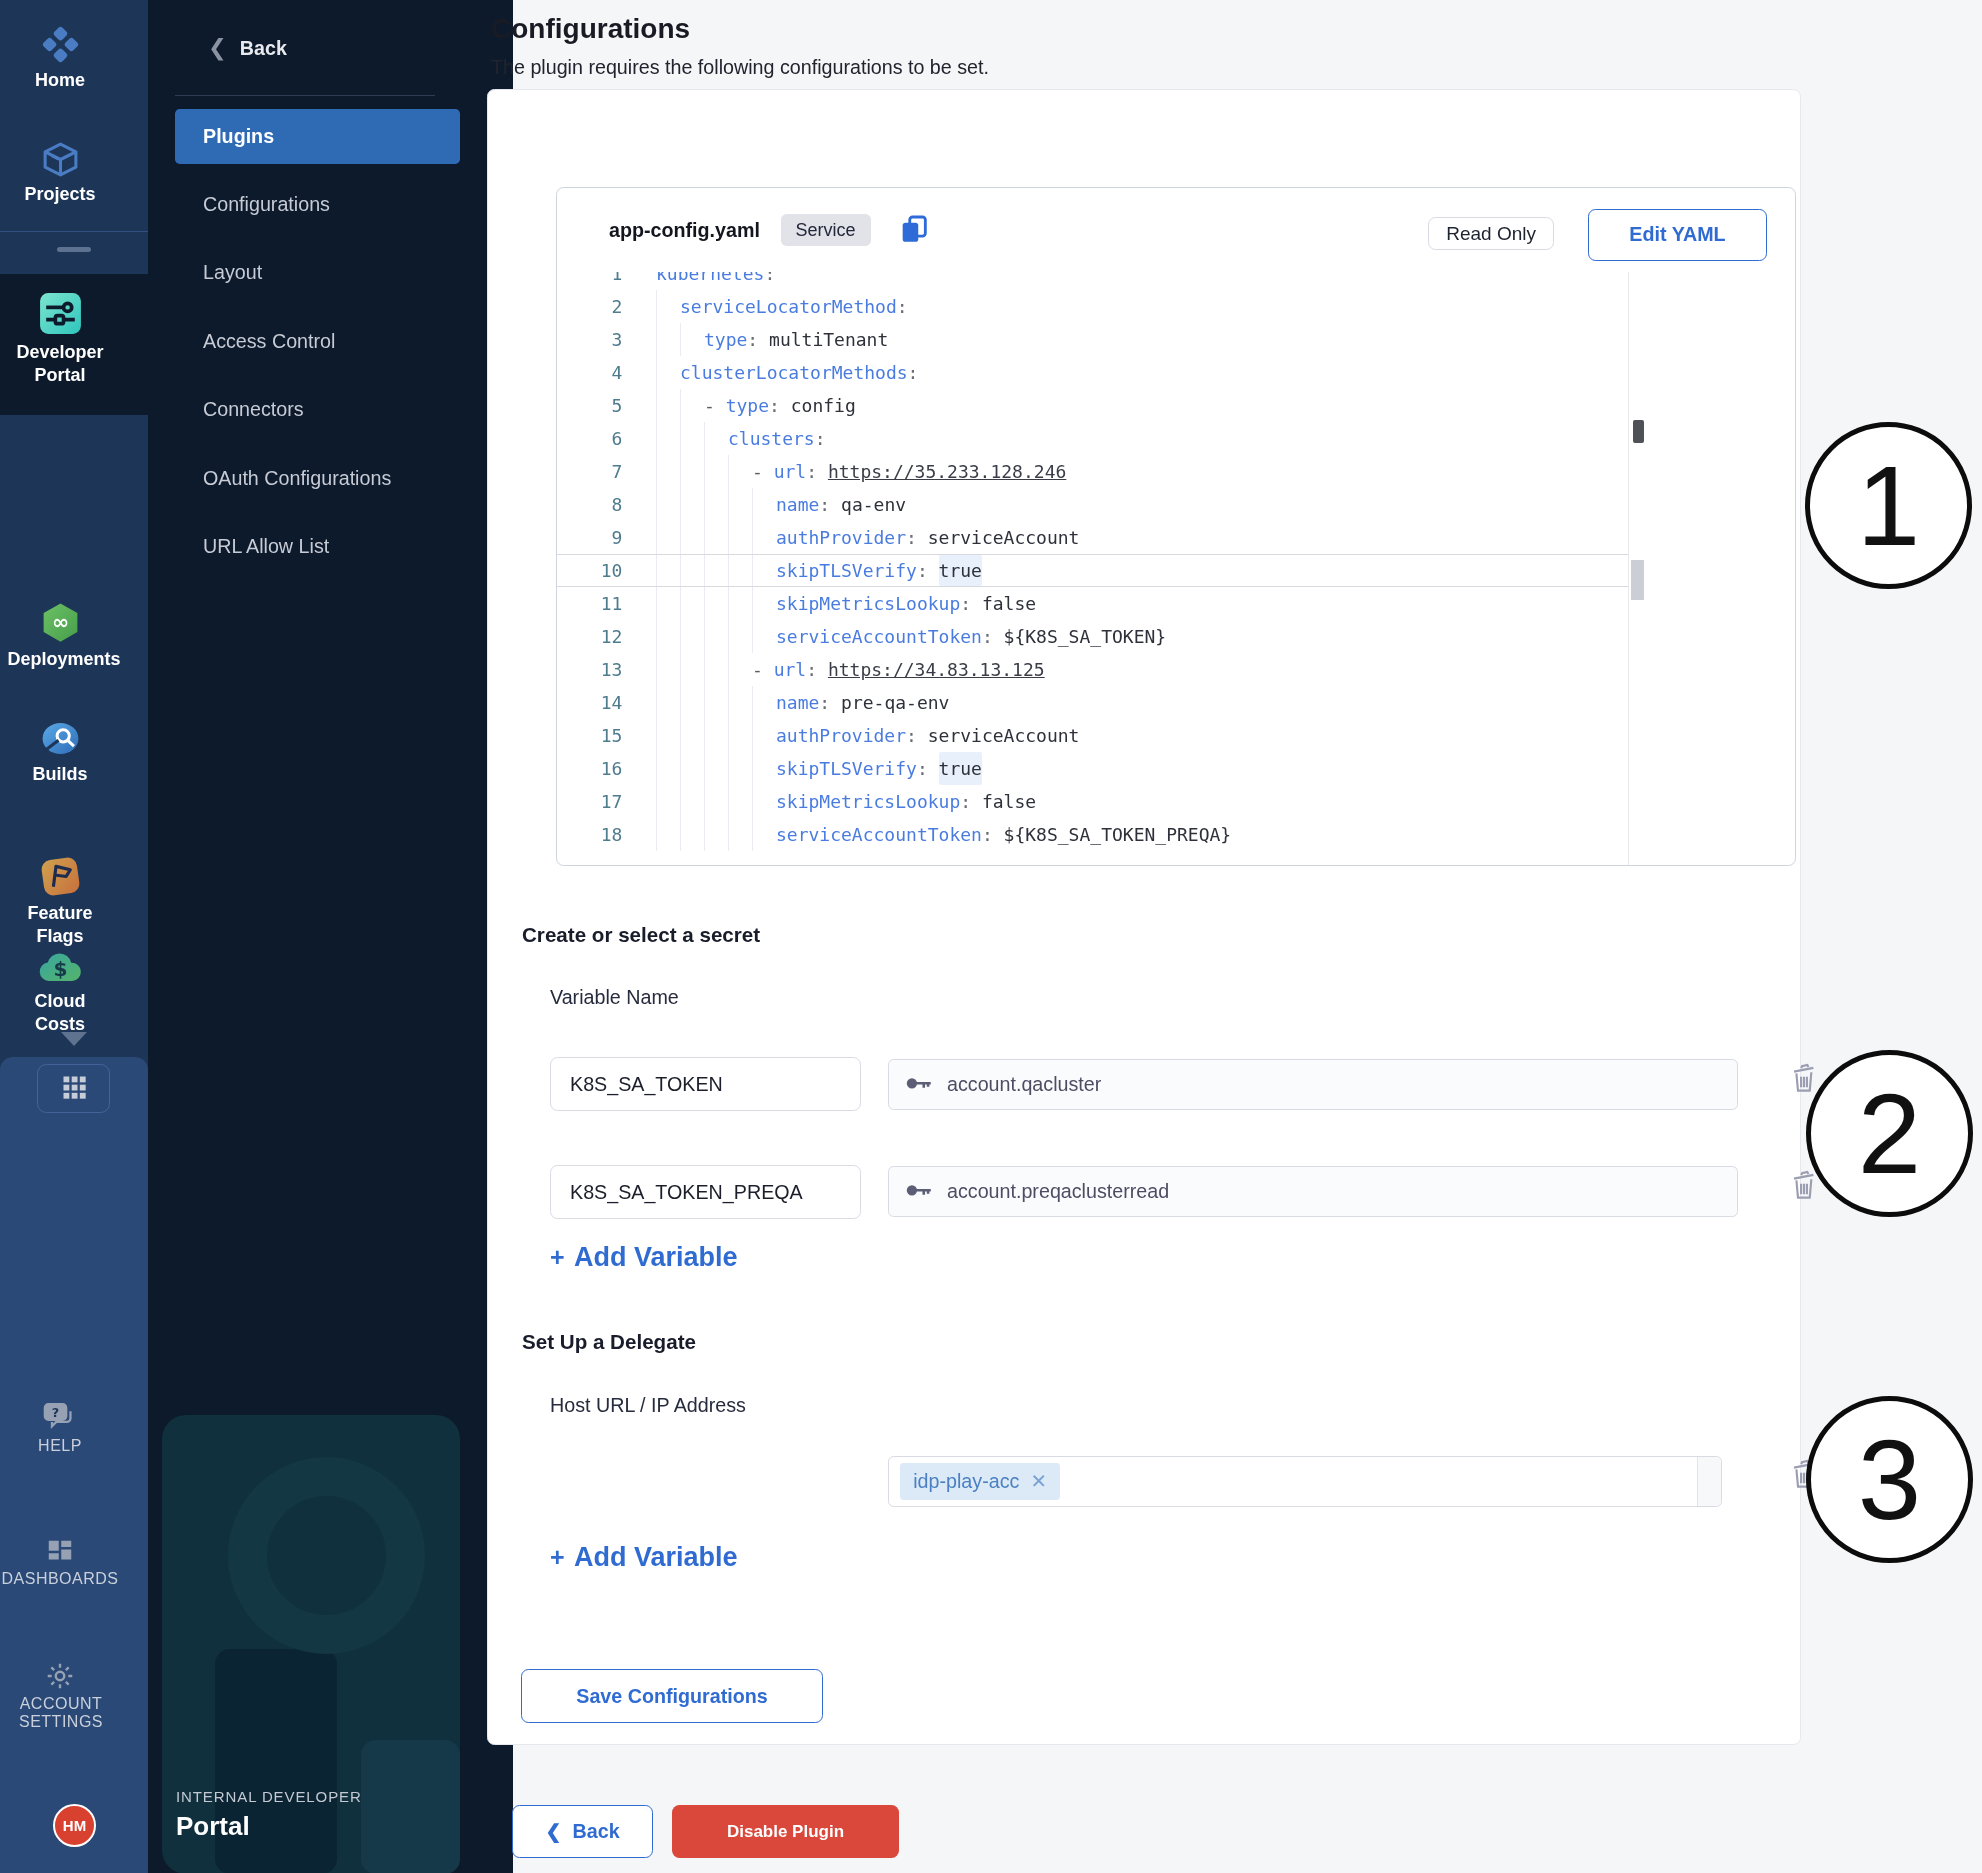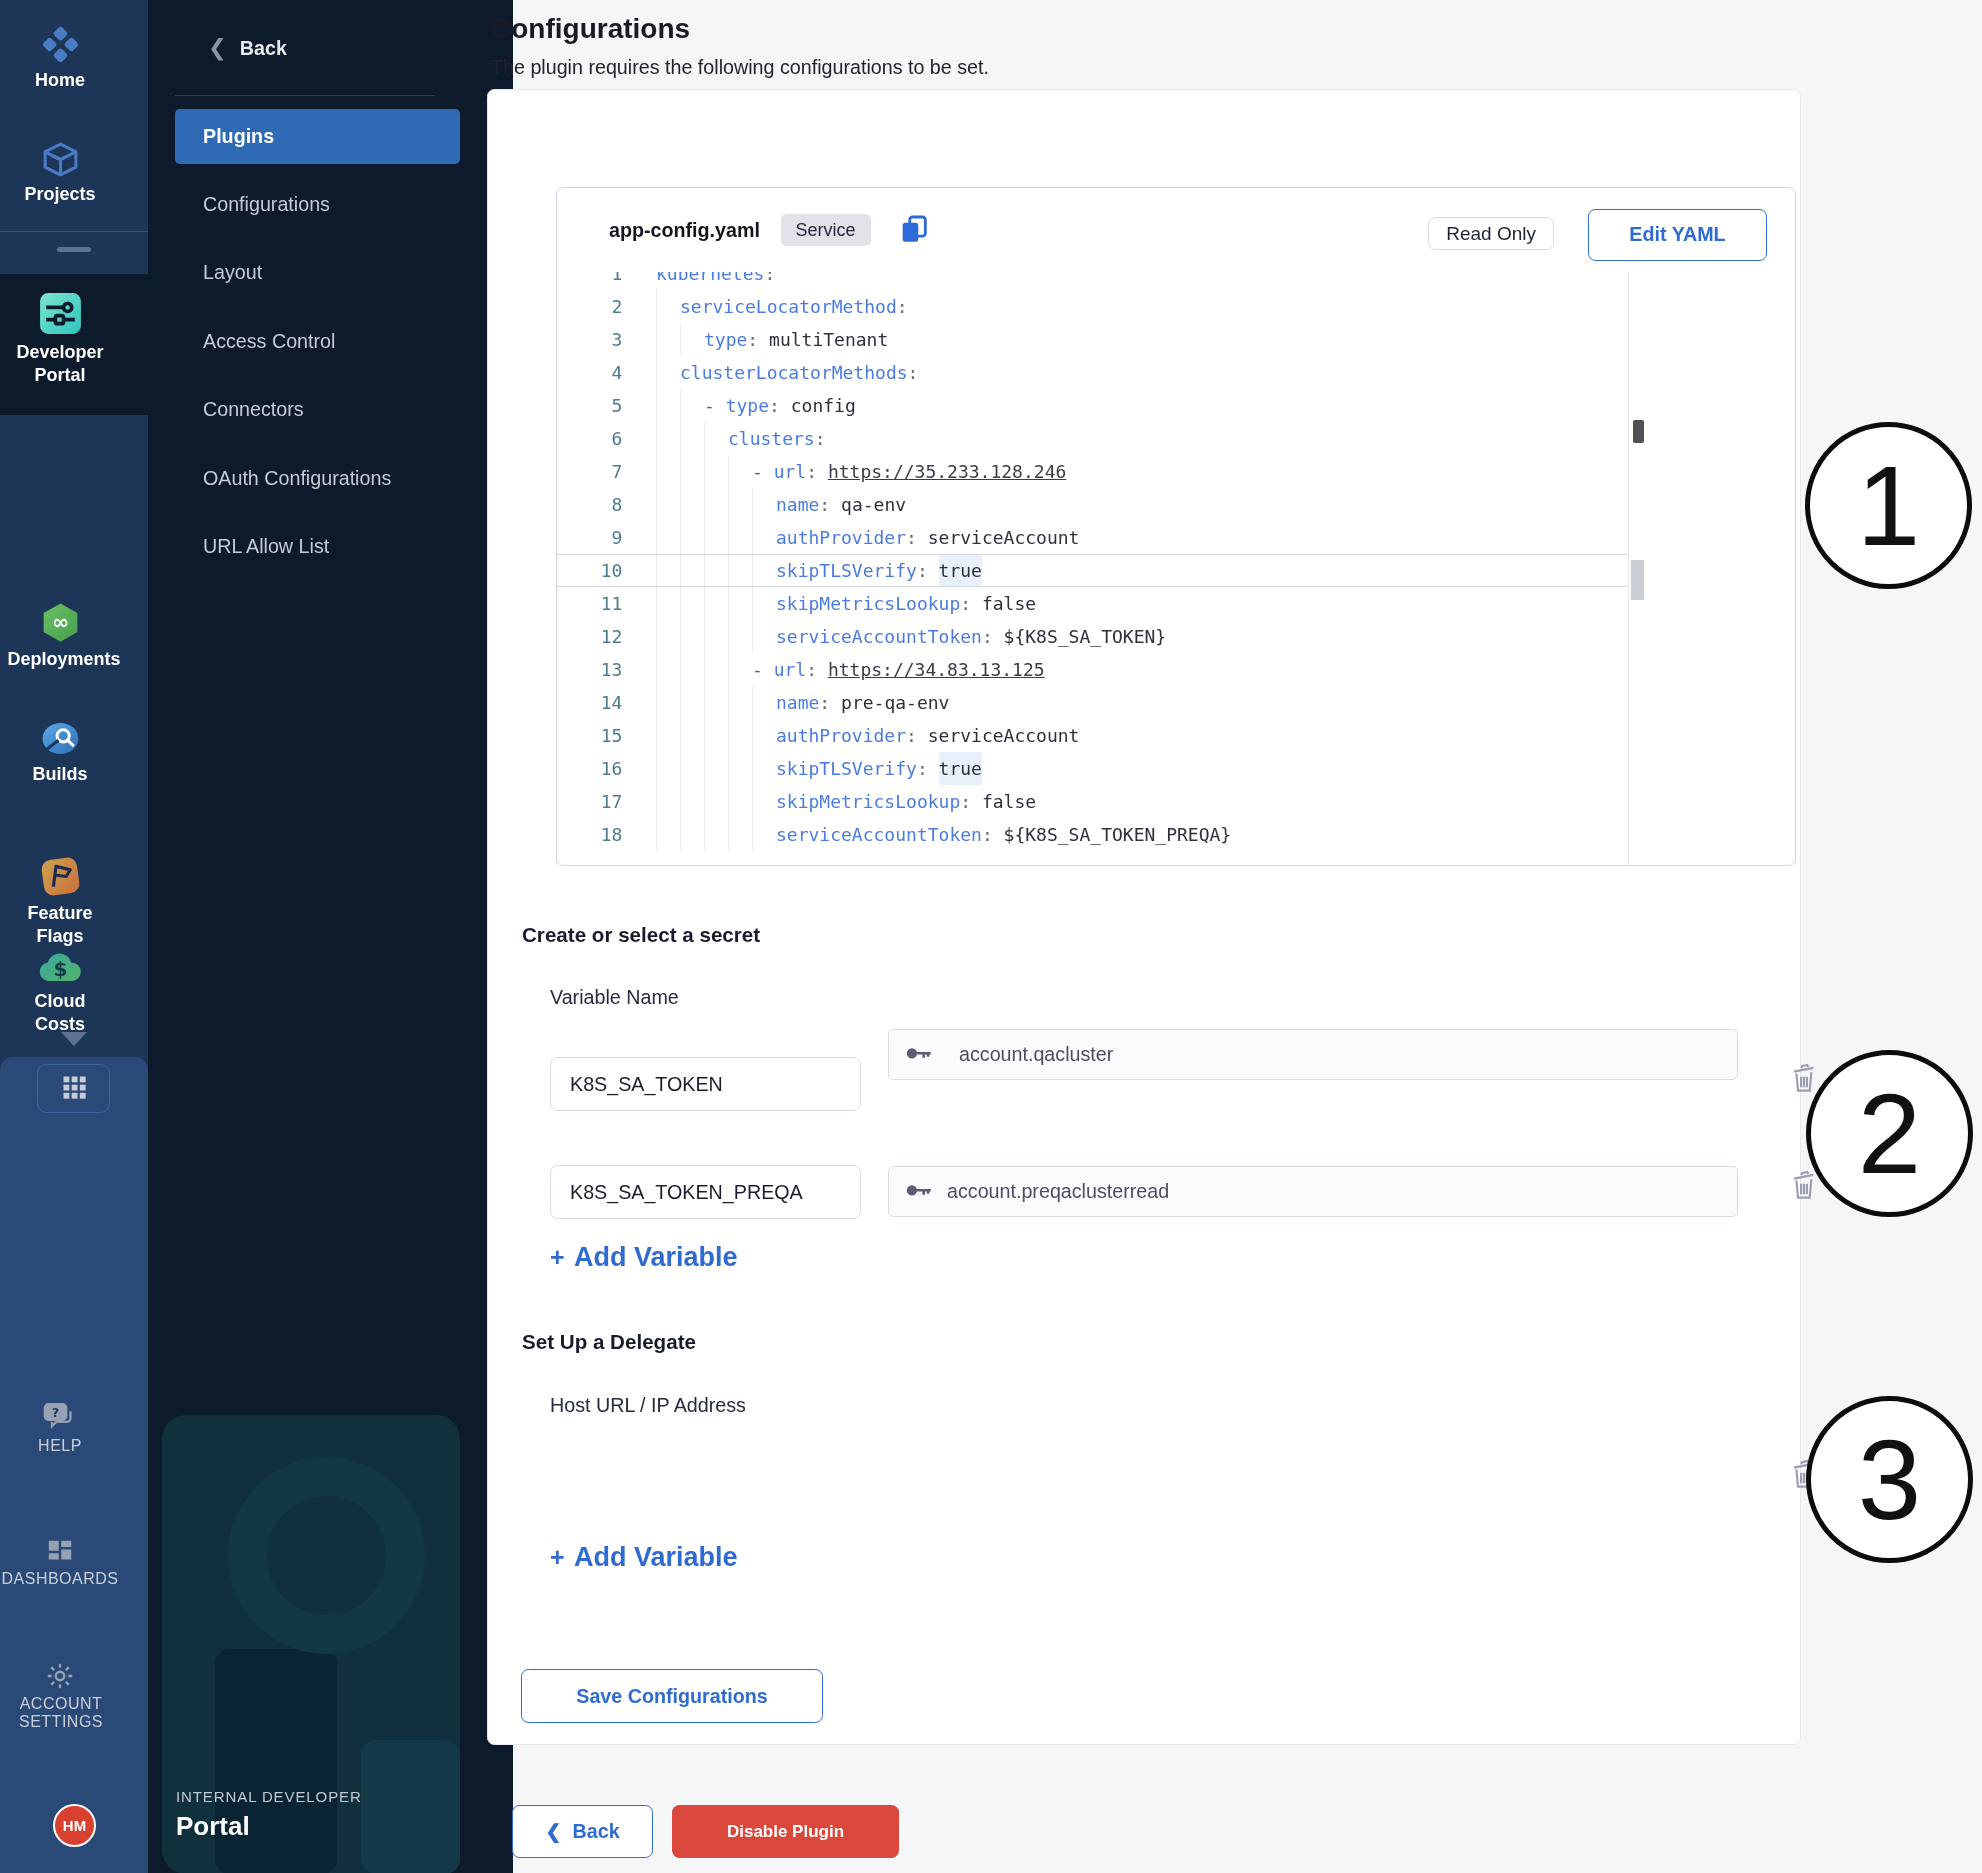"account.qacluster" div.secret-field { gap: 12px -> none; top: 1029px -> 1059px }
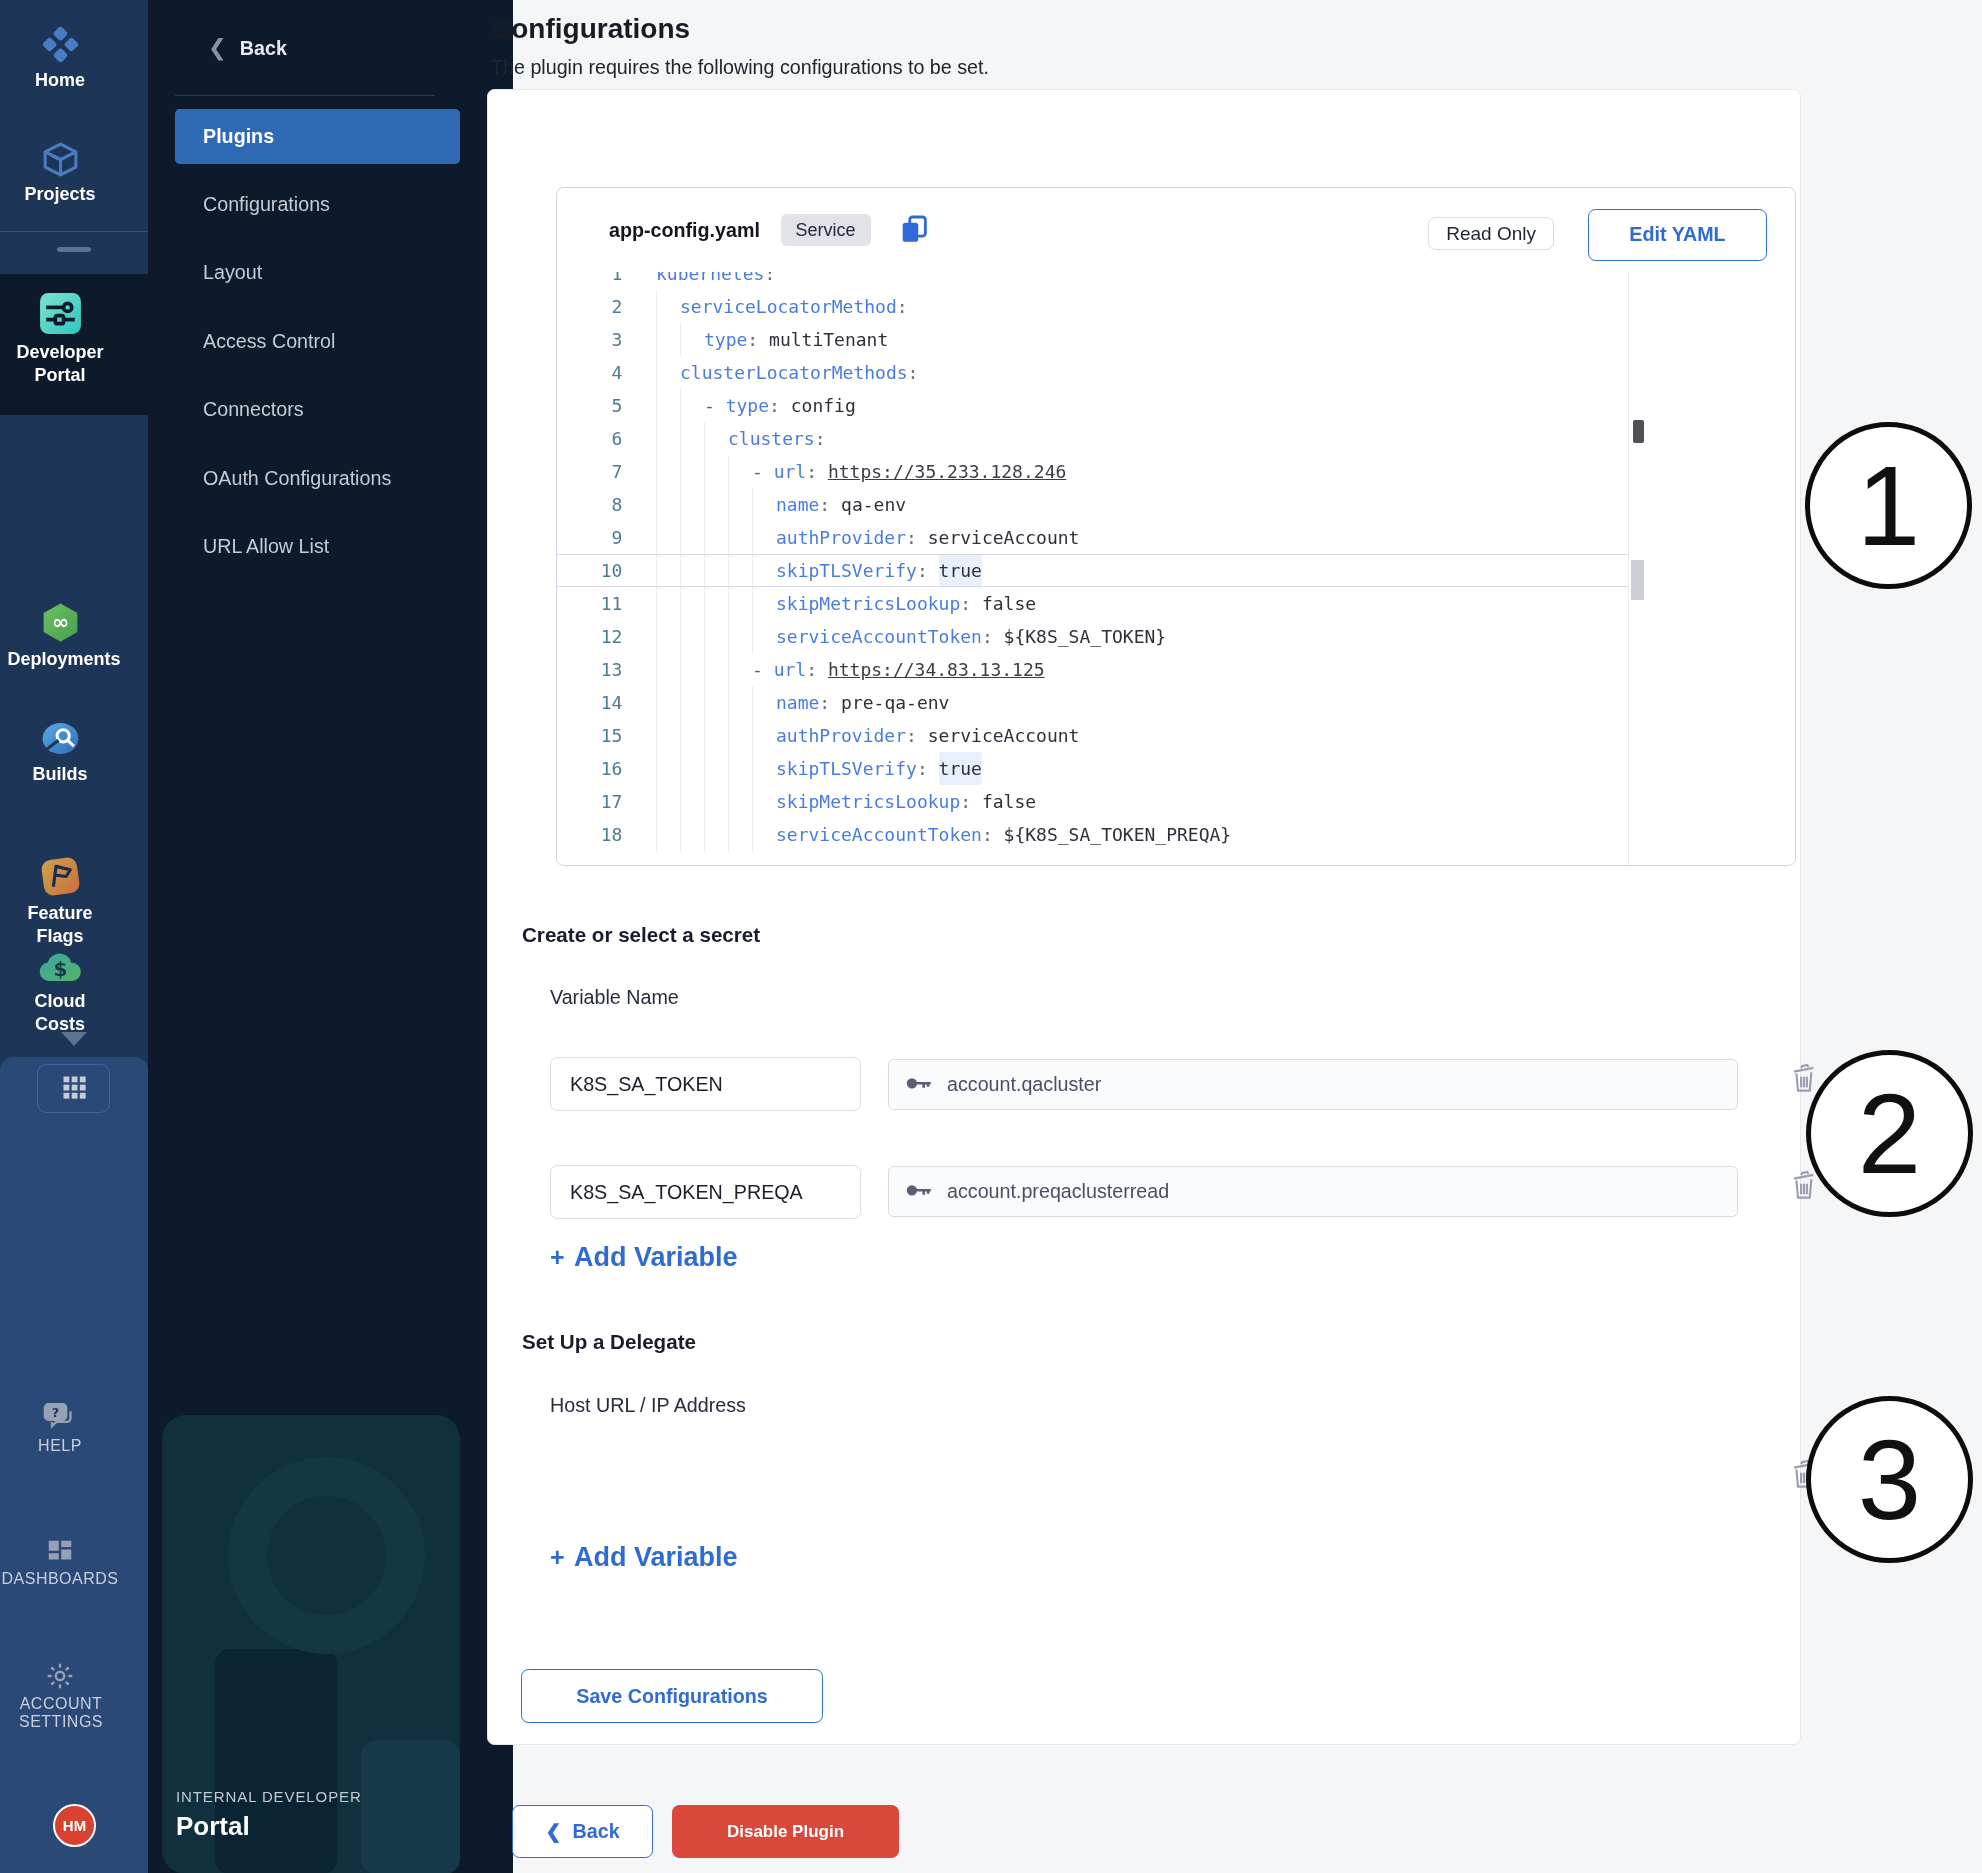"idp-play-acc" div { html: none -> <div> <div> <span>idp-play-acc</span> <span>✕</span> </div> <div></div> </div> }
